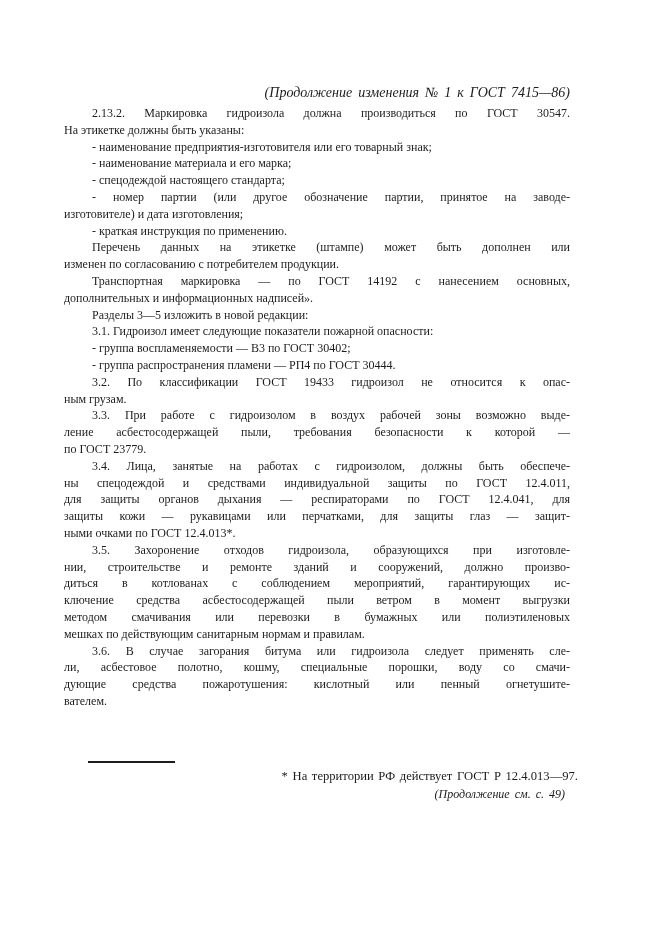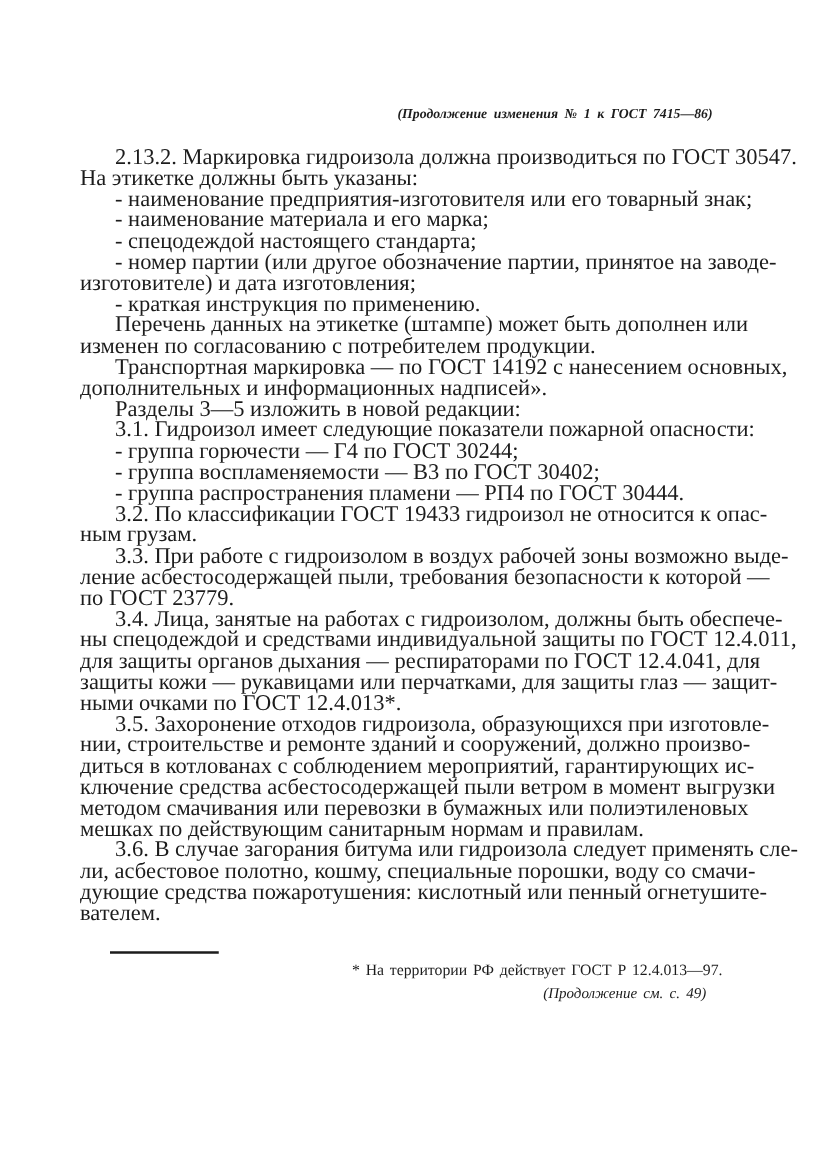"(Продолжение изменения № 1 к" .header-line { font-size: 11px -> 14px; font-weight: bold -> none }
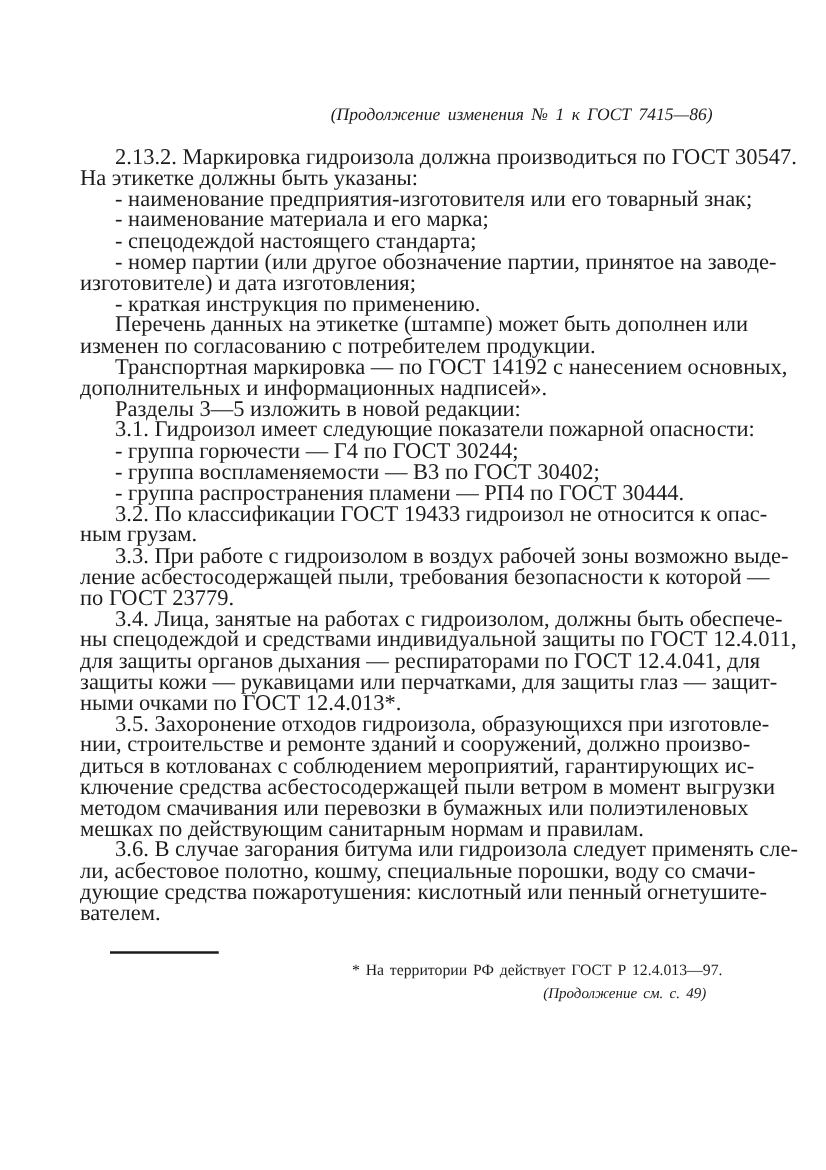"2.13.2. Маркировка гидроизола должна" .doc-body { font-size: 18px -> 12px; top: 117px -> 105px }
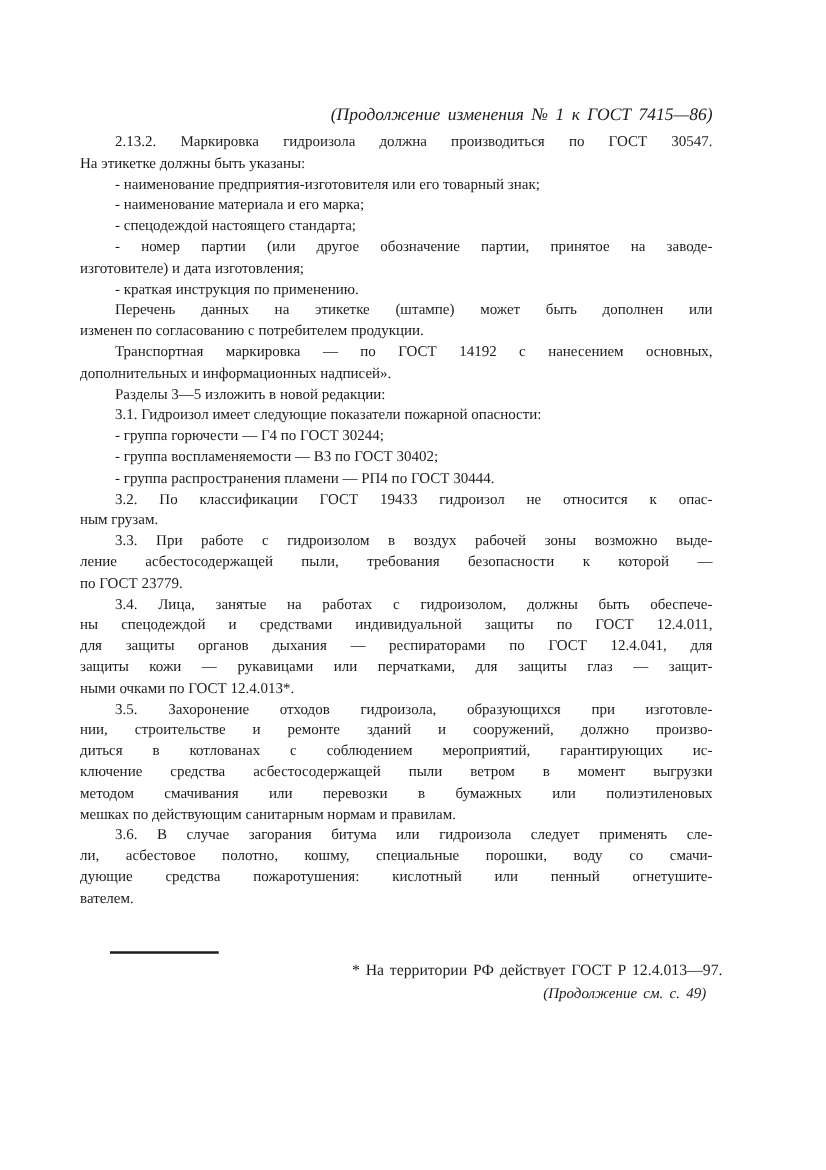"- группа горючести — Г4" div.para { html: <div> <div>- группа горючести — Г4 по ГОСТ 30244;</div> </div> -> none }
